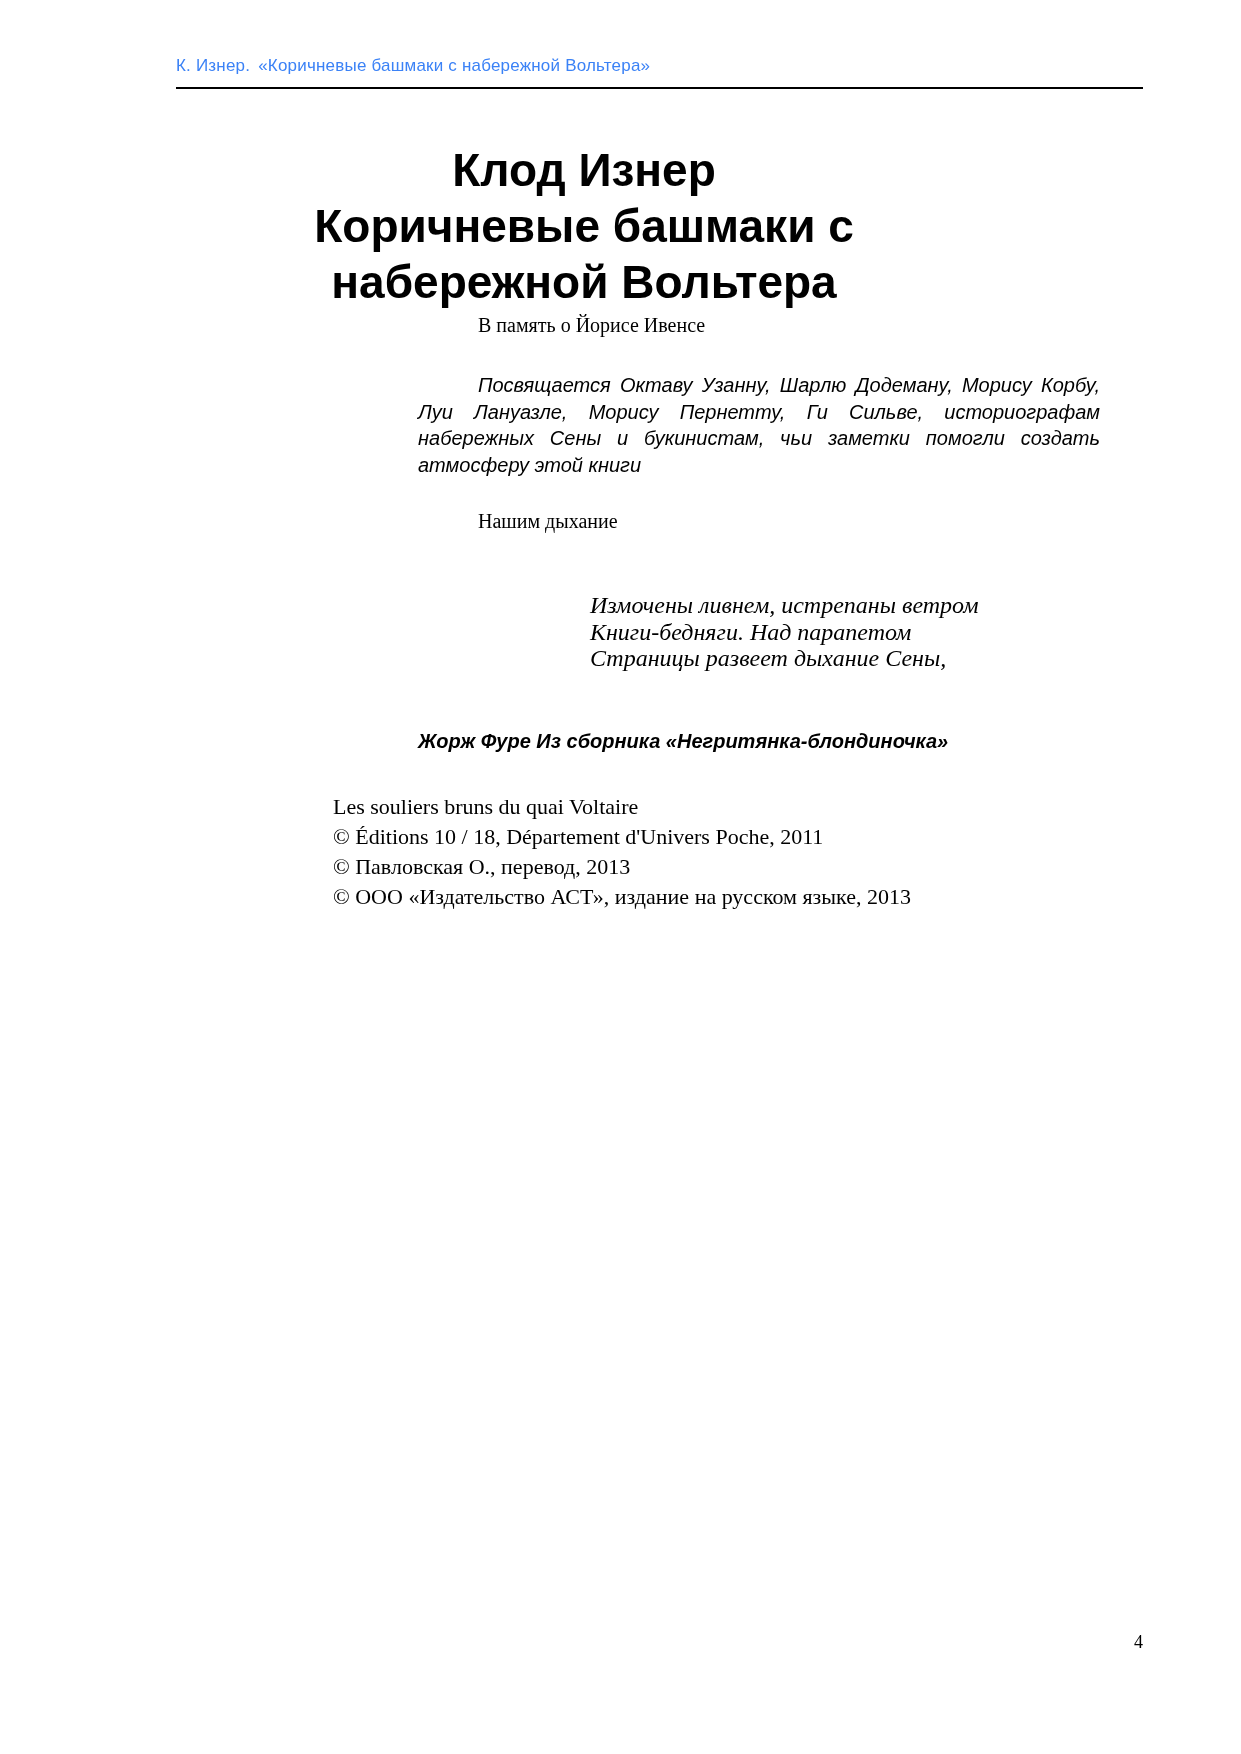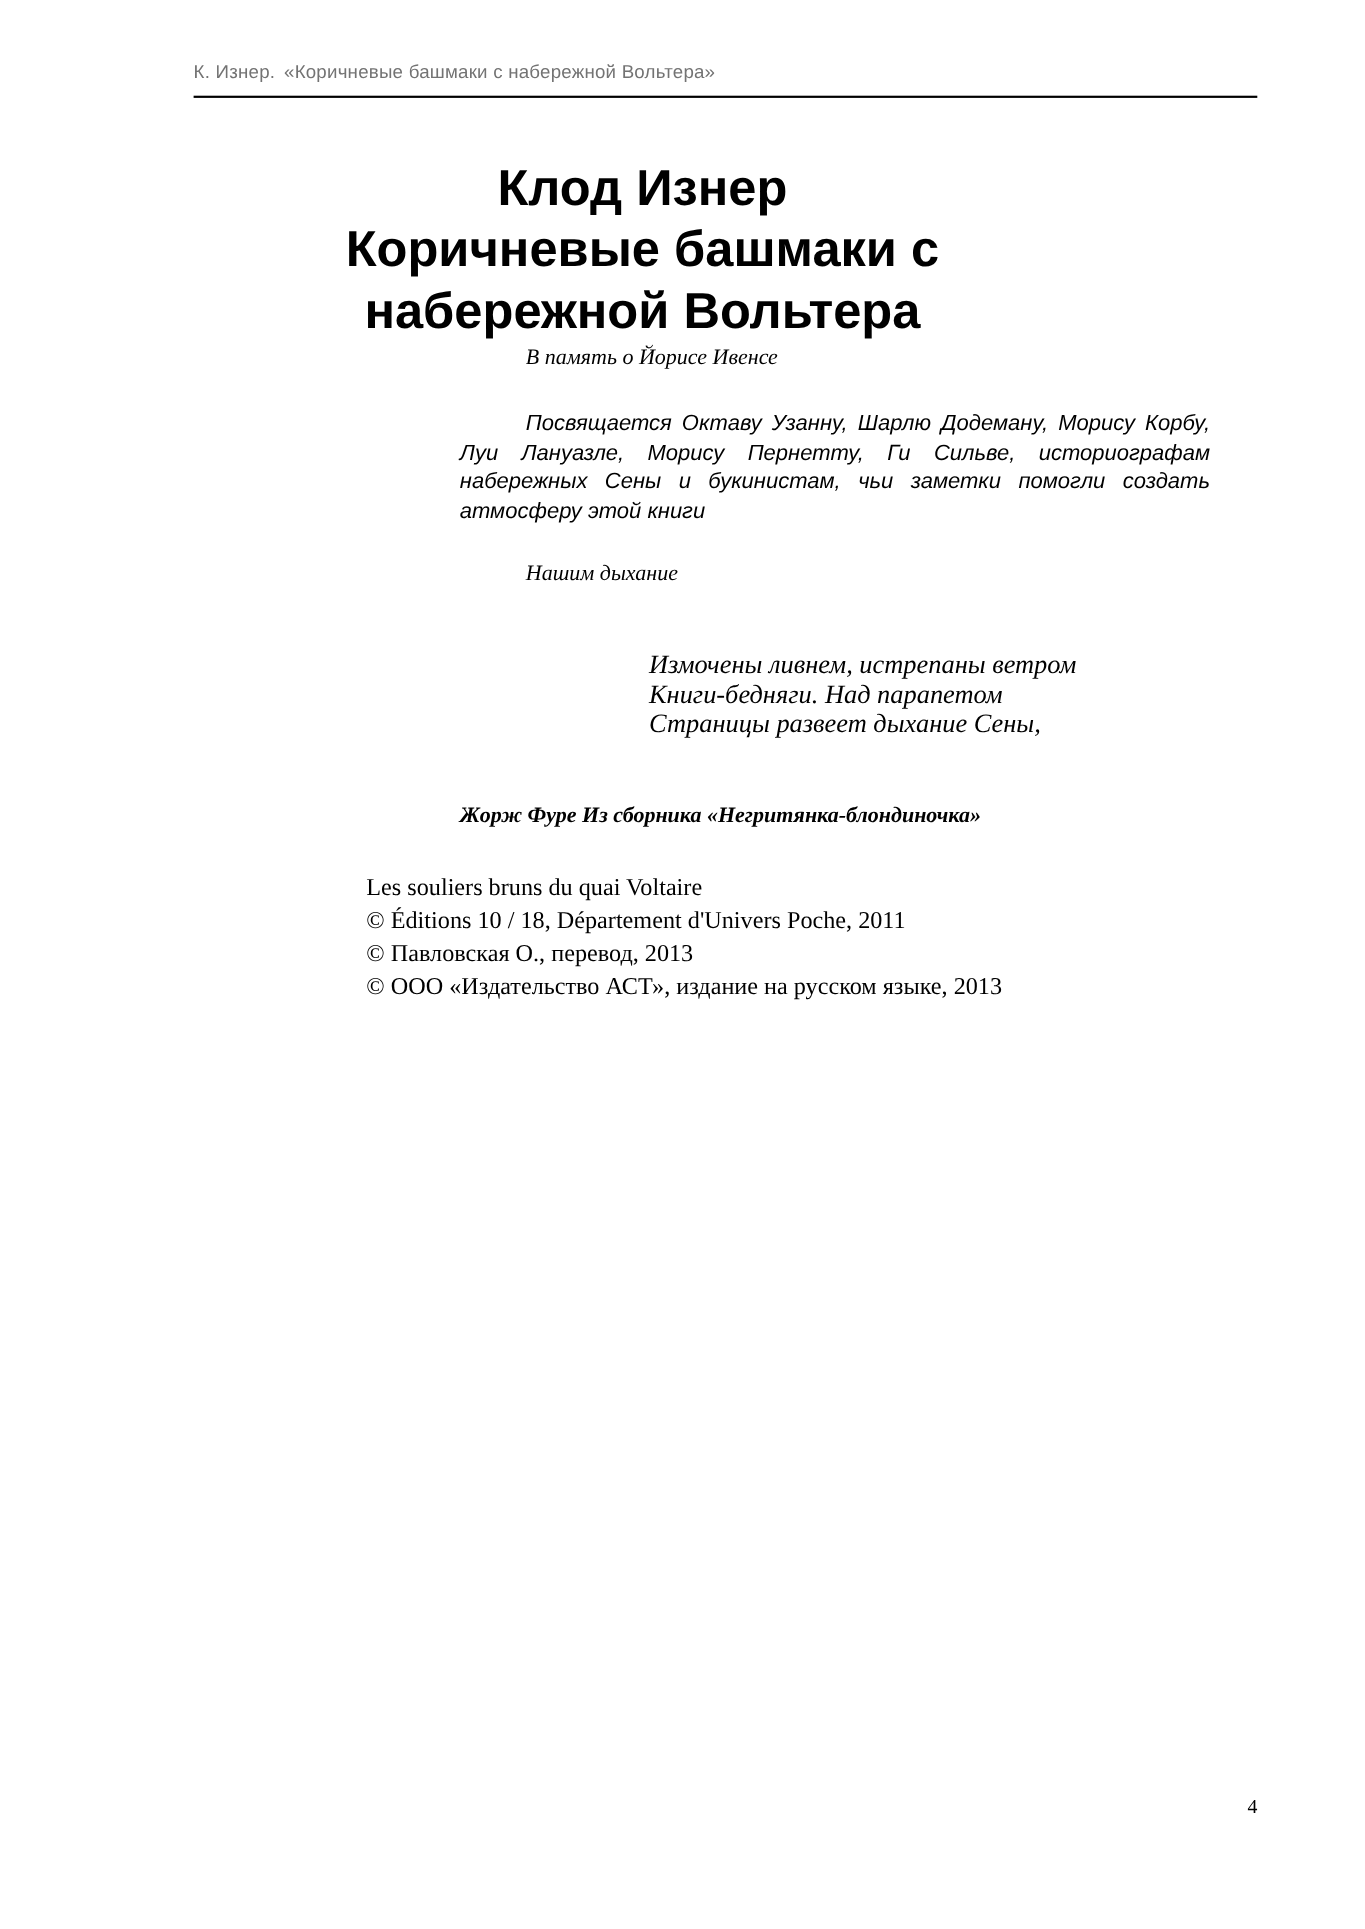"К. Изнер. «Коричневые башмаки с" .running-header { color: #737373 -> #3b82f6 }
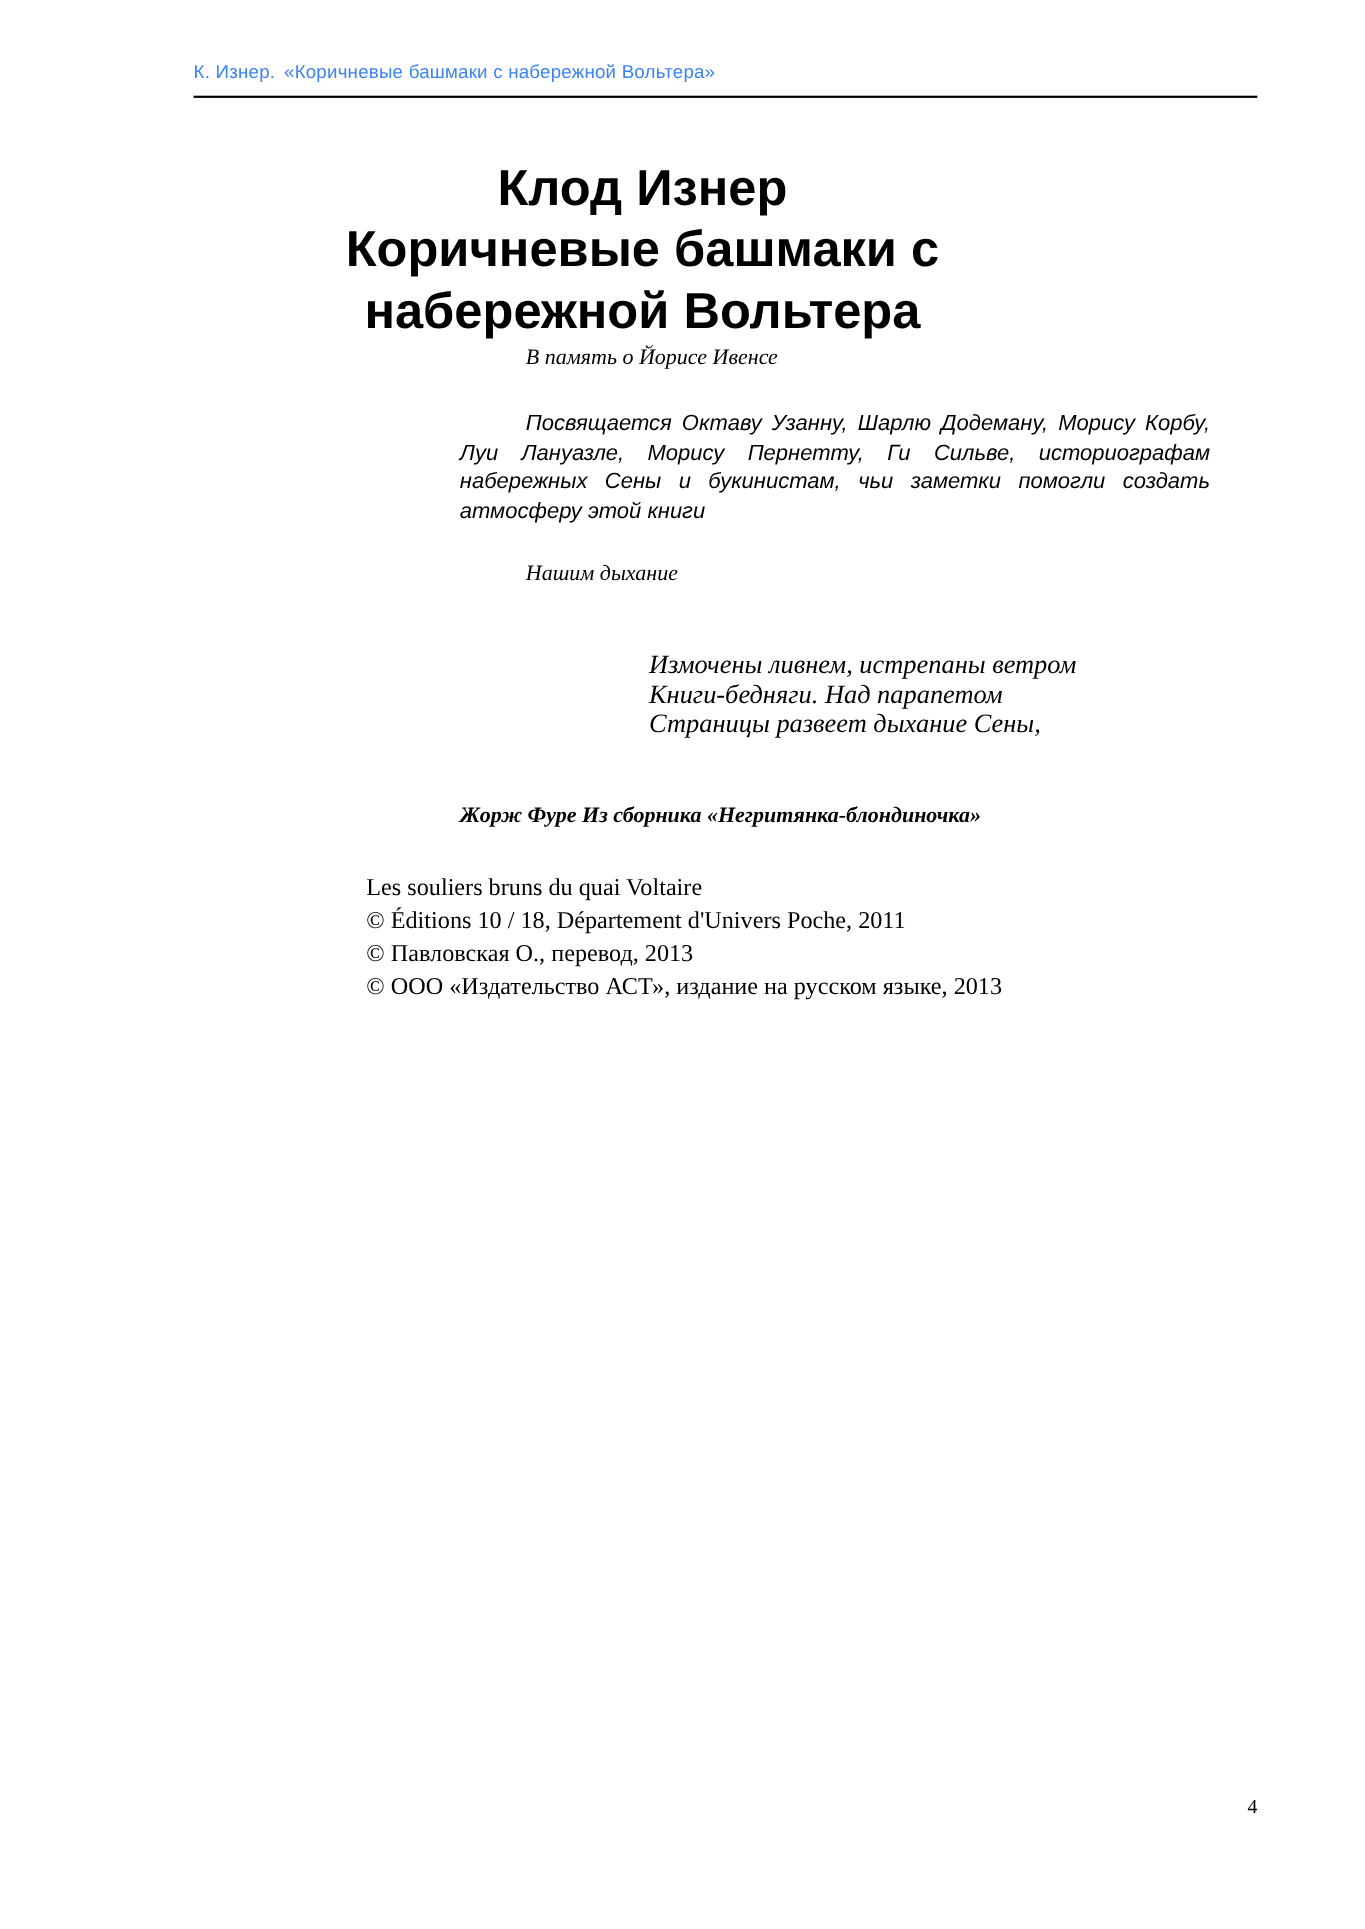"В память о Йорисе Ивенсе" .epigraph-line { font-style: italic -> none }
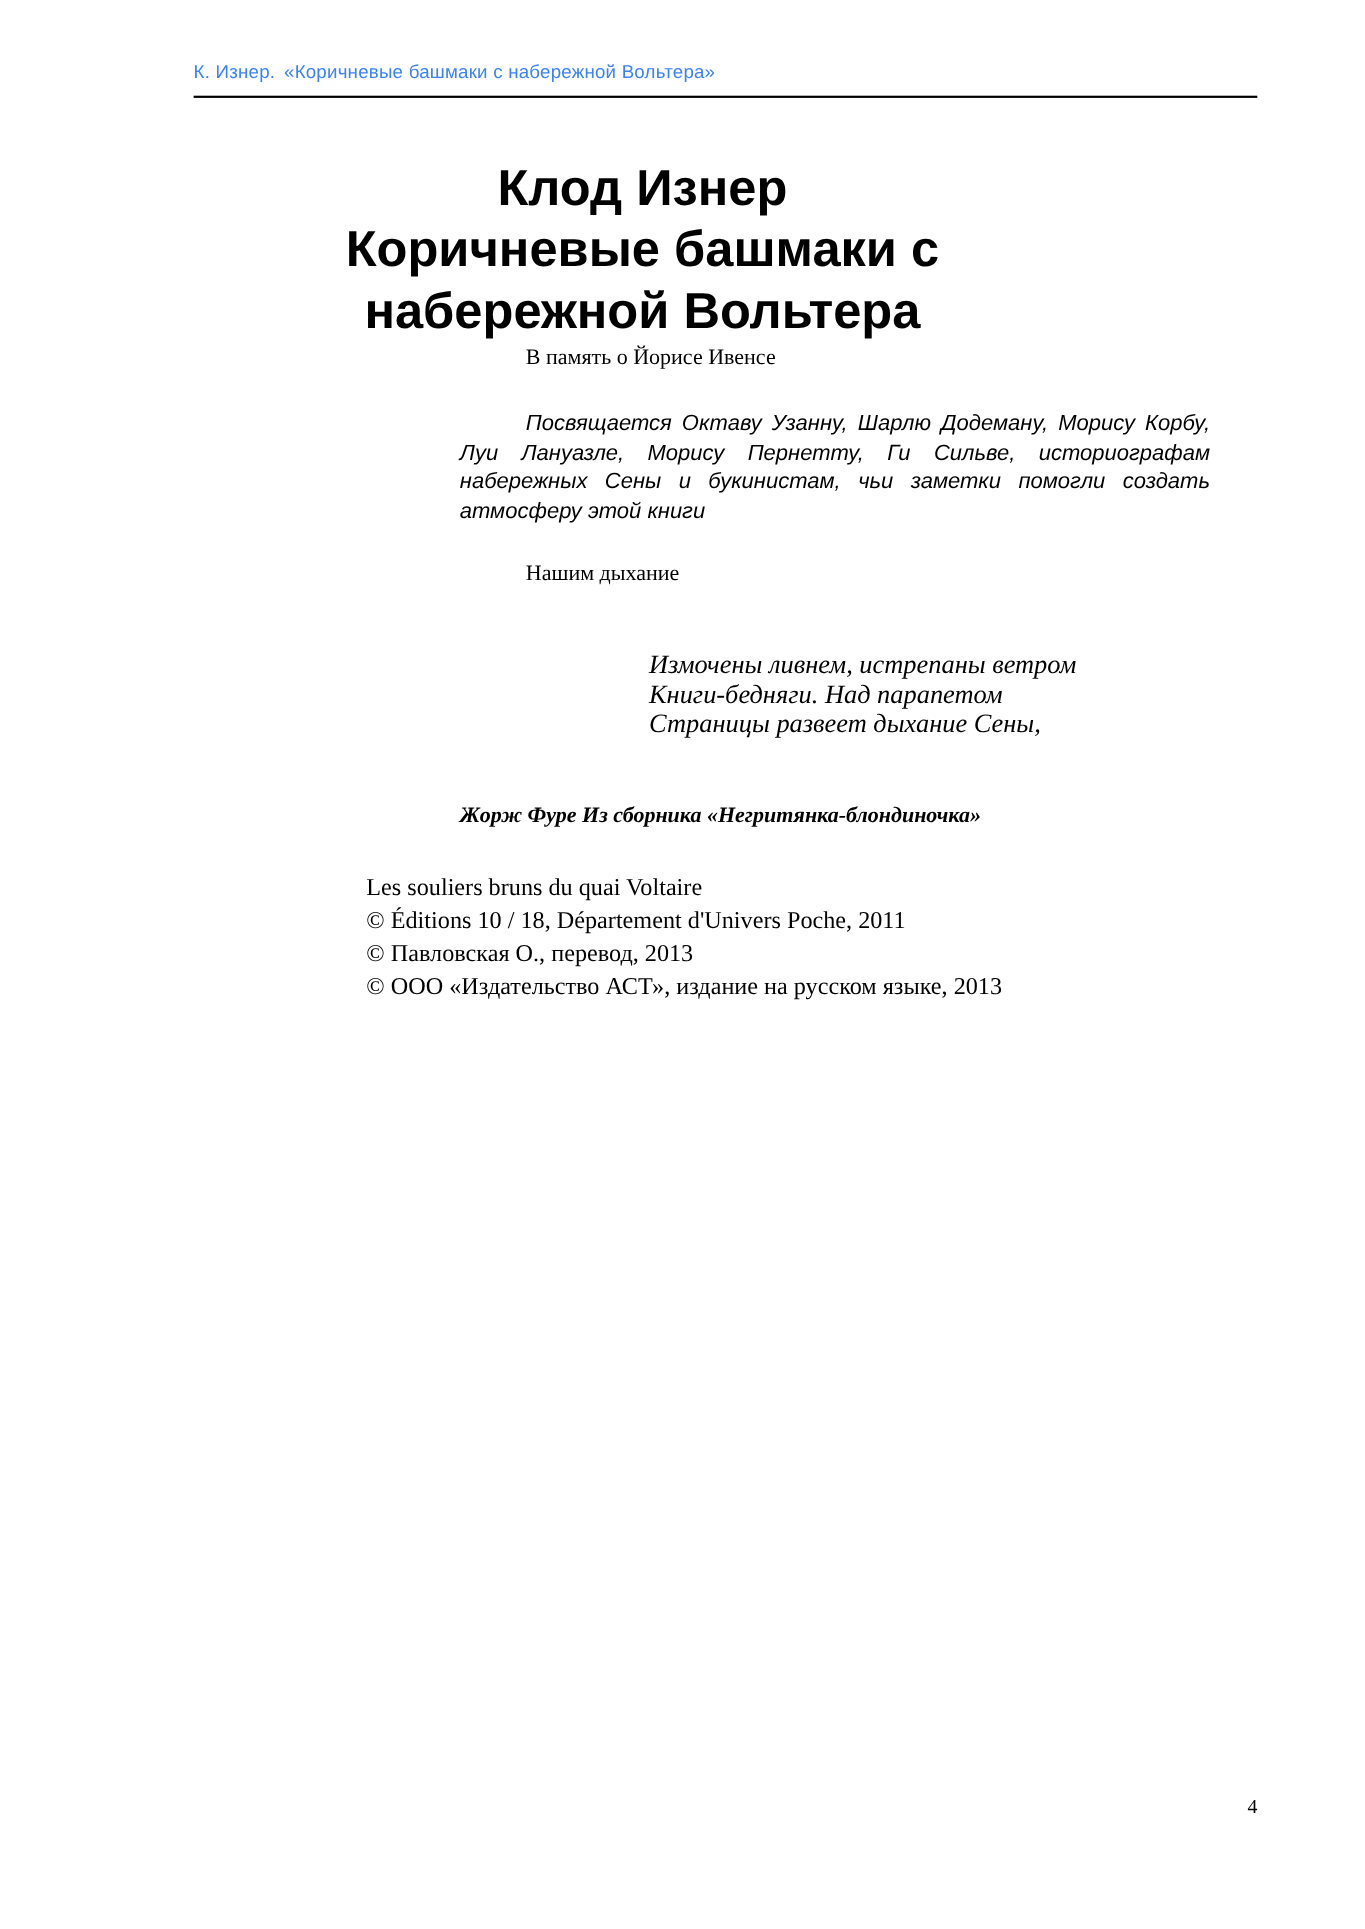"Жорж Фуре Из сборника" .poem-attribution { font-family: Liberation Serif, serif -> Liberation Sans, sans-serif }
